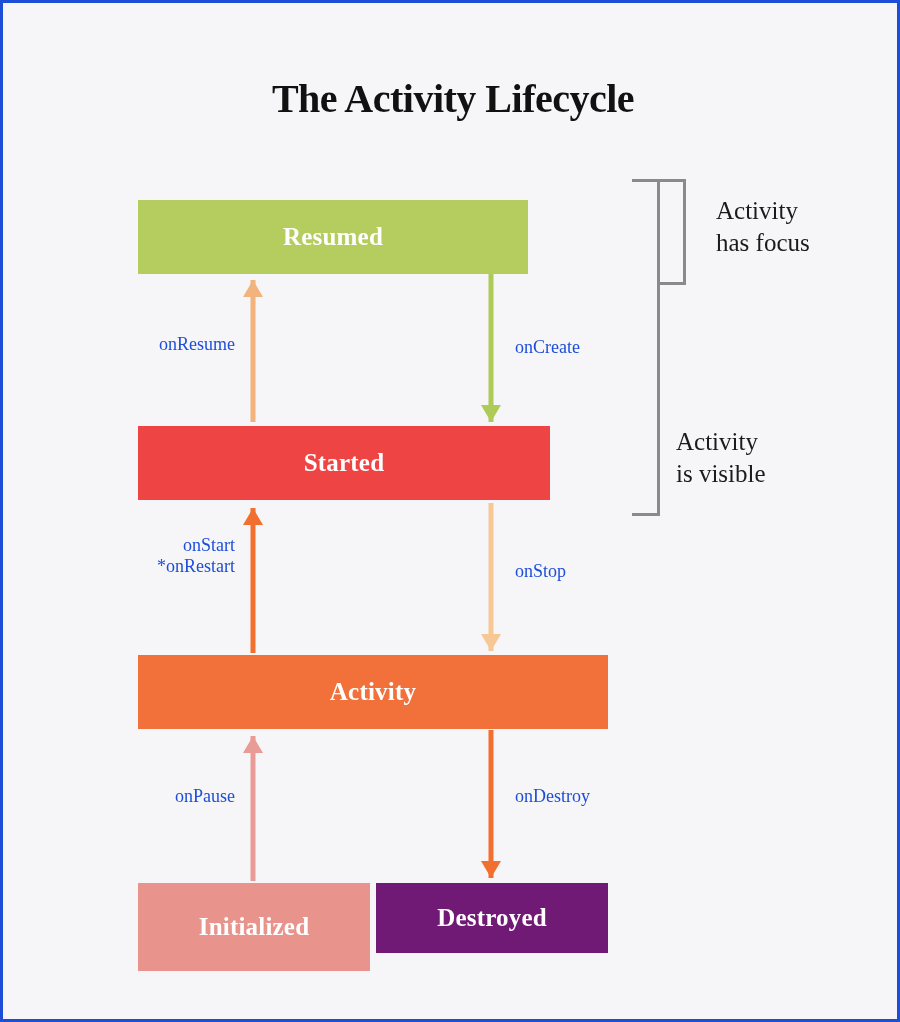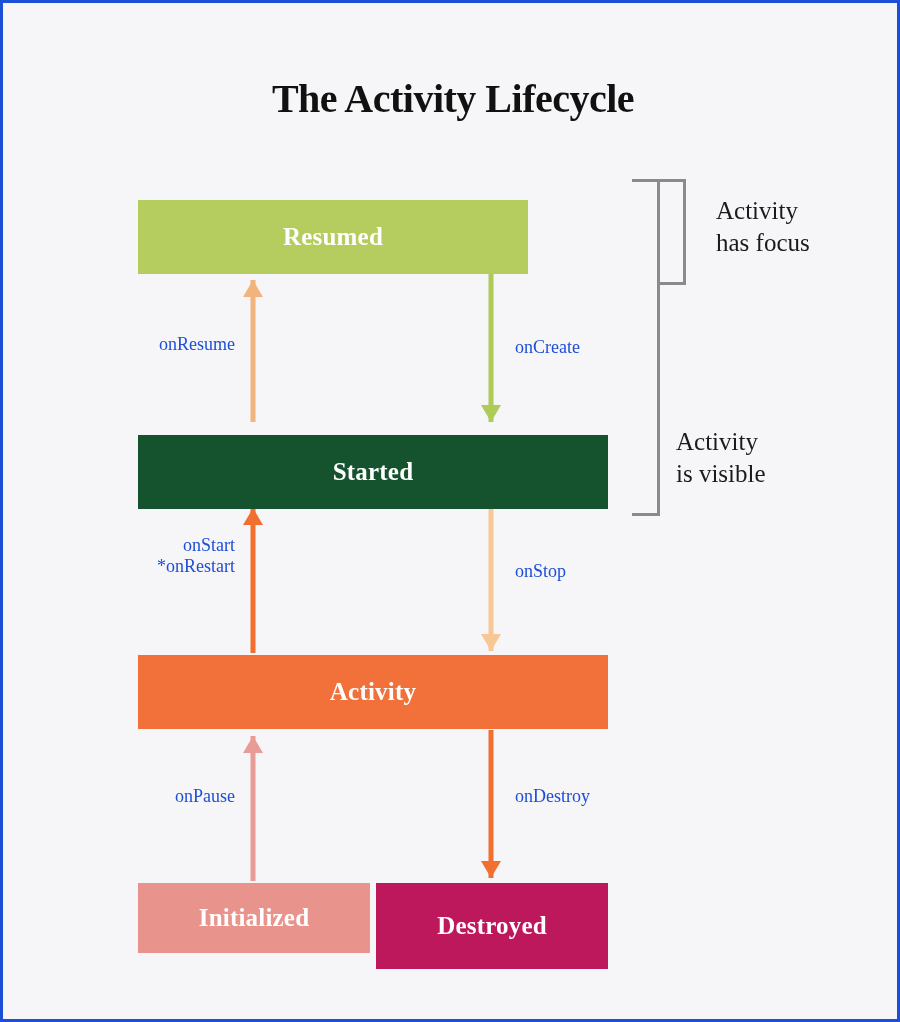"Started" #box-started { background: #14532d -> #ef4444; top: 432px -> 423px; width: 470px -> 412px }
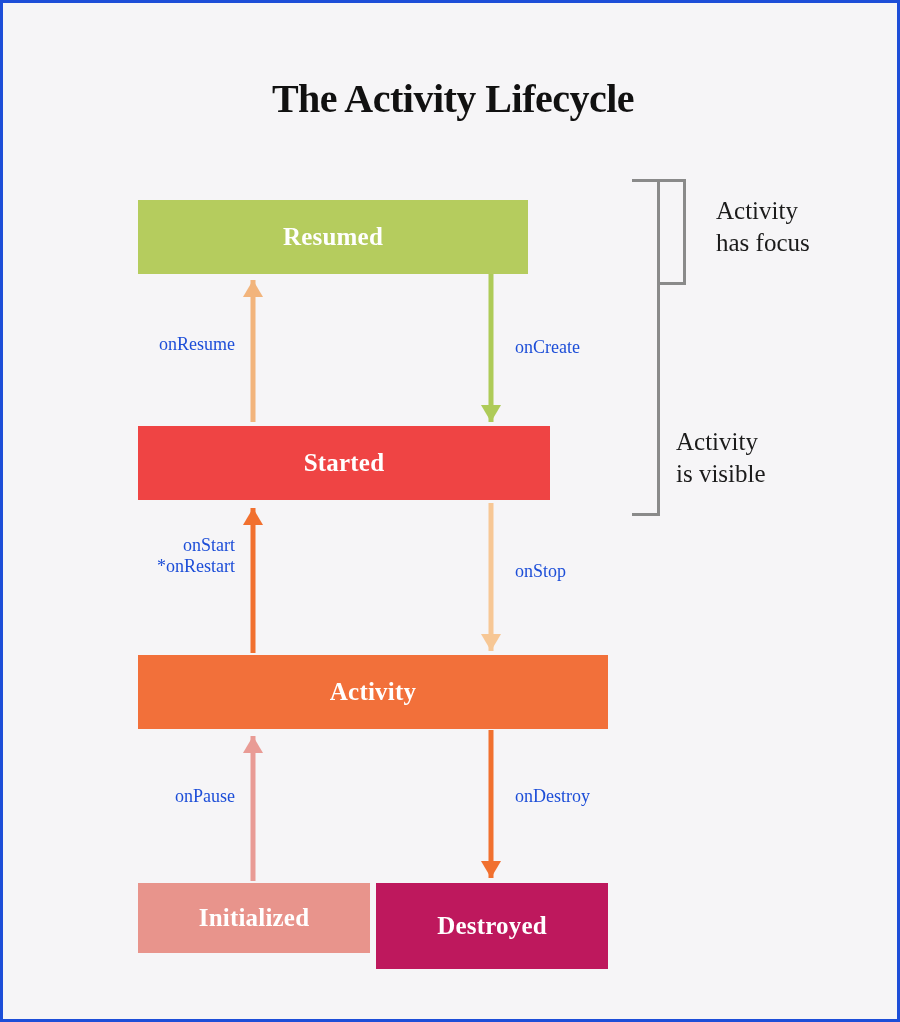"Initialized" #box-initialized { height: 70px -> 88px }
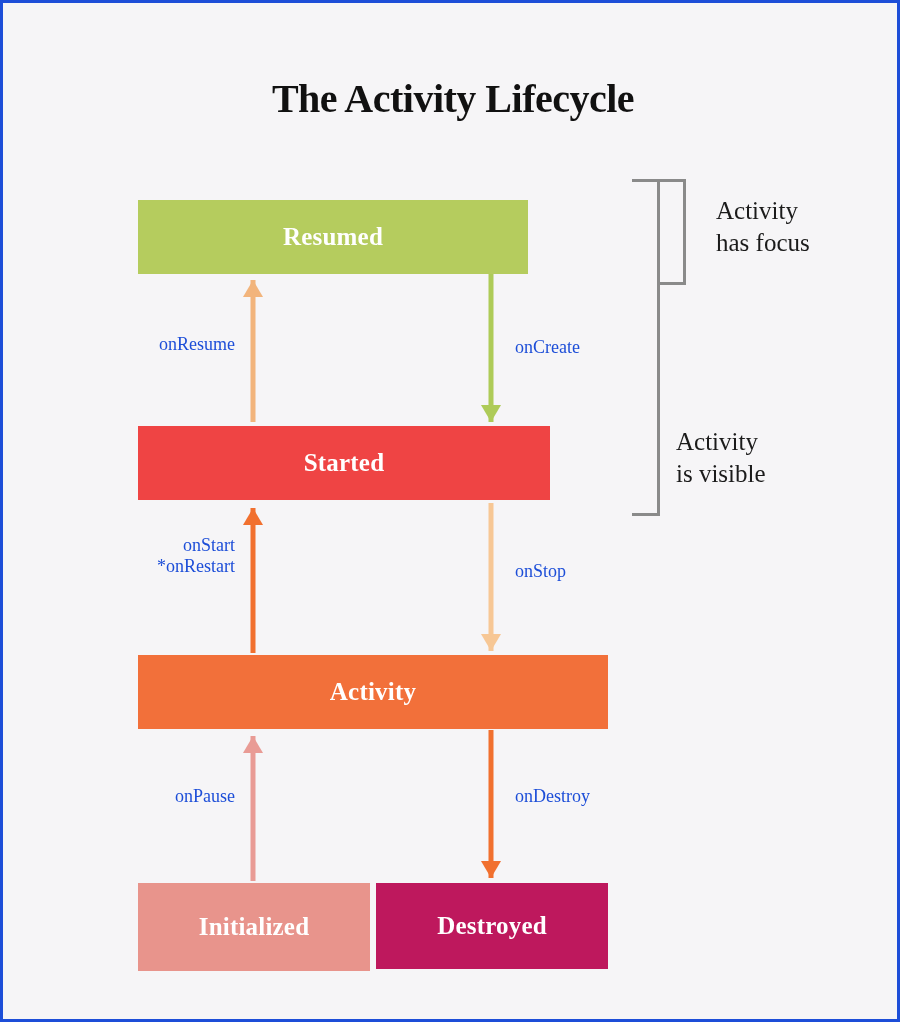"Destroyed" #box-destroyed { background: #be185d -> #701a75; height: 86px -> 70px }
